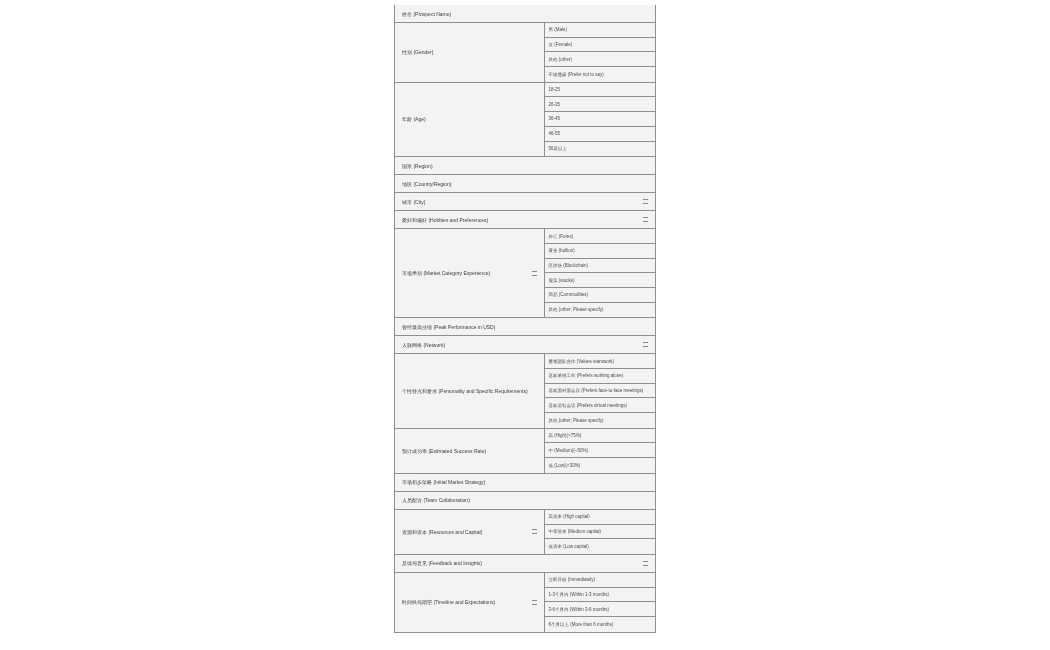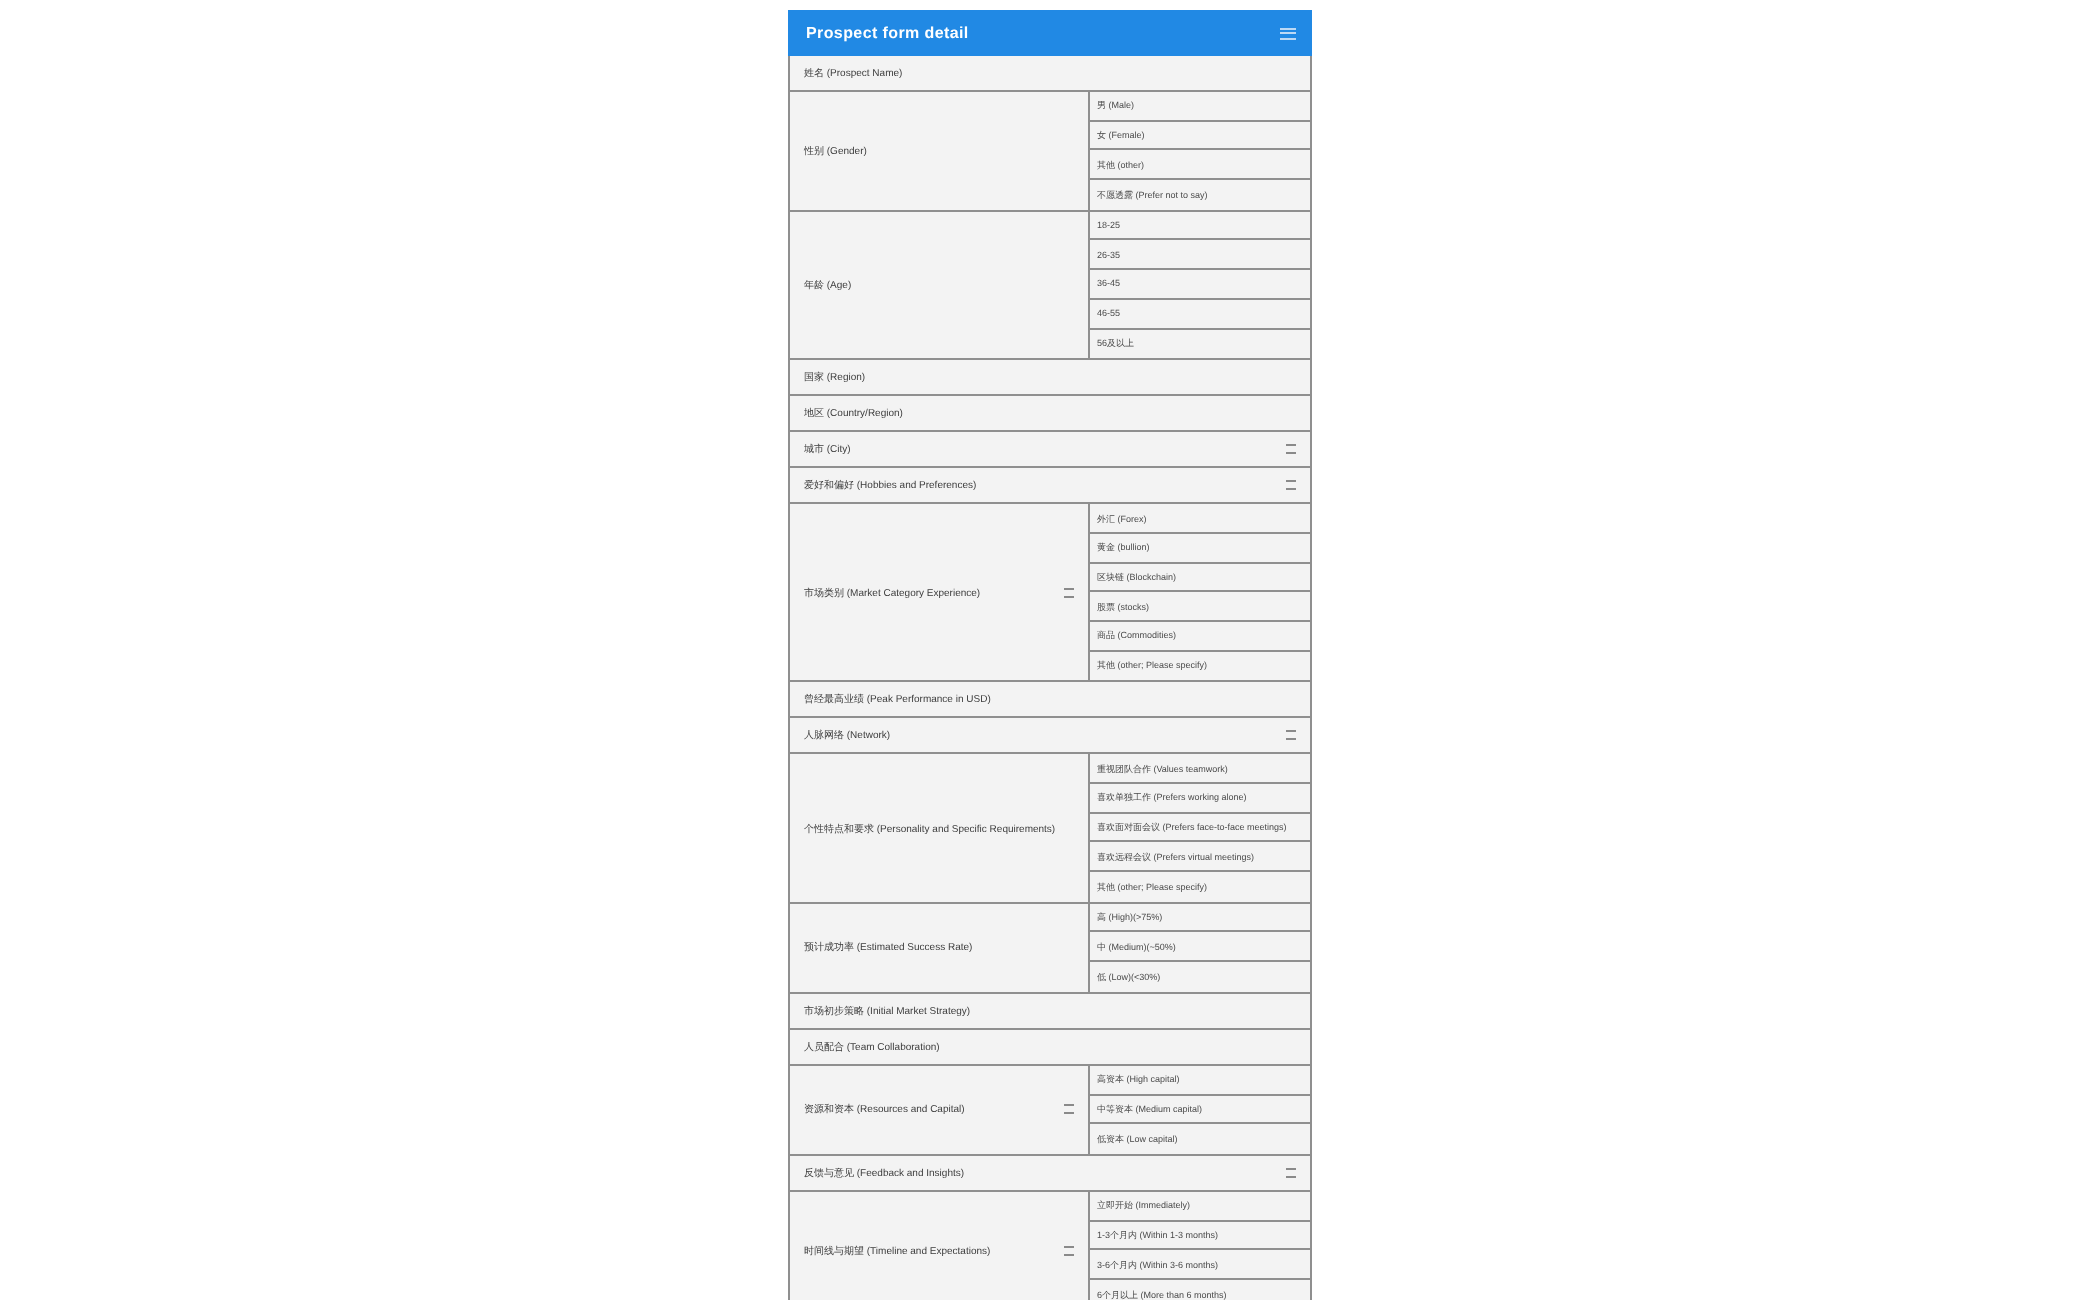"Prospect form detail" div.card-header { html: <div> <span>Prospect form detail</span> <span> <i></i> <i></i> <i></i> </span> </div> -> none }
